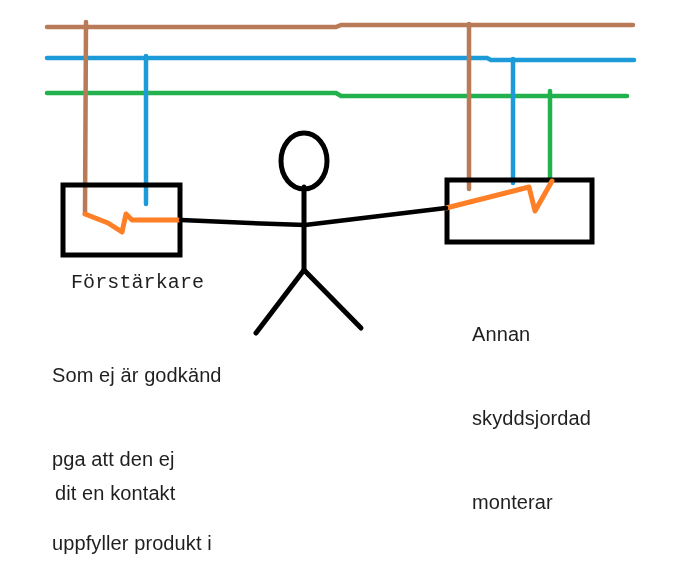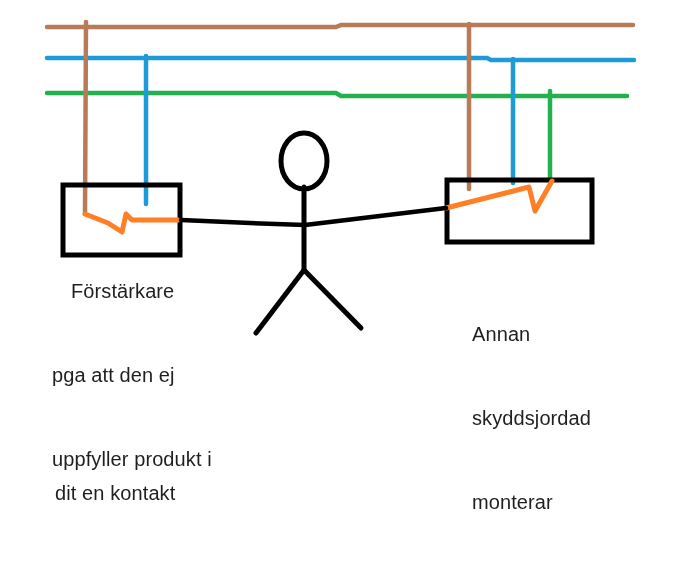"Förstärkare" div.caption { font-family: none -> Liberation Mono, monospace; top: 277px -> 269px }
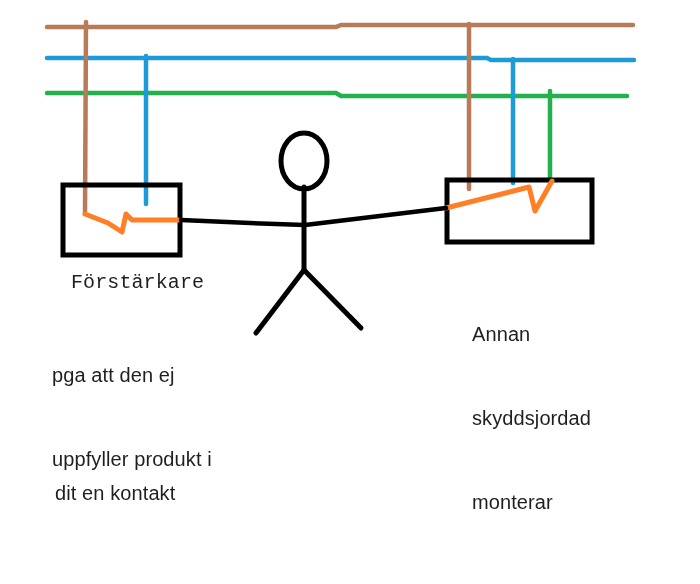"Som ej är godkänd" span.line { html: none -> <span>Som ej är godkänd</span> }
